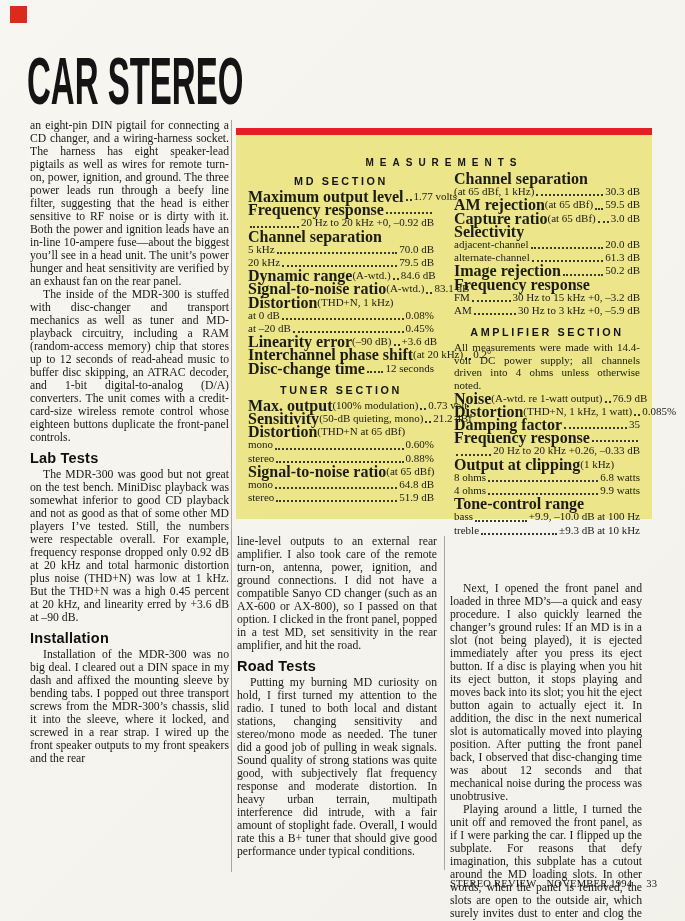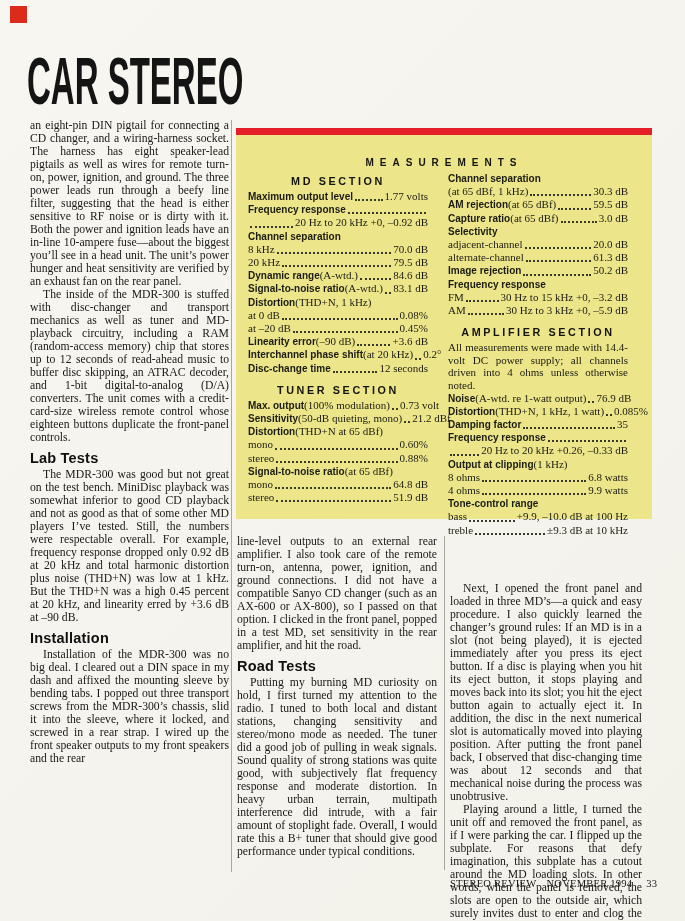"MD SECTION" .mcols { padding: 4px 24px 0 12px -> 4px 12px 0 12px }
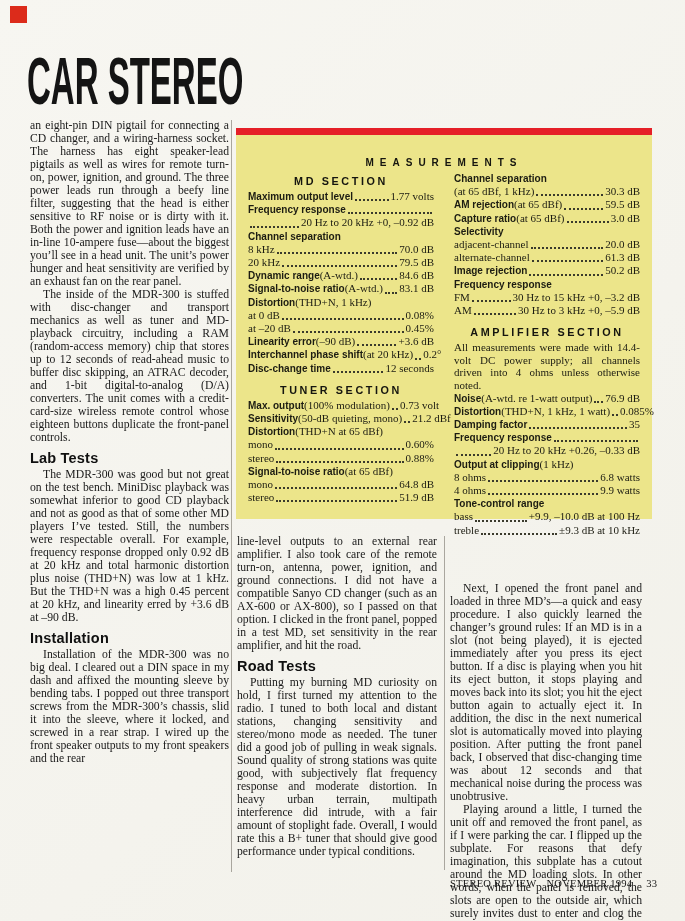"Channel separation" .m-row .b { font-family: Liberation Sans, sans-serif -> Liberation Serif, serif; font-size: 10px -> 16px }
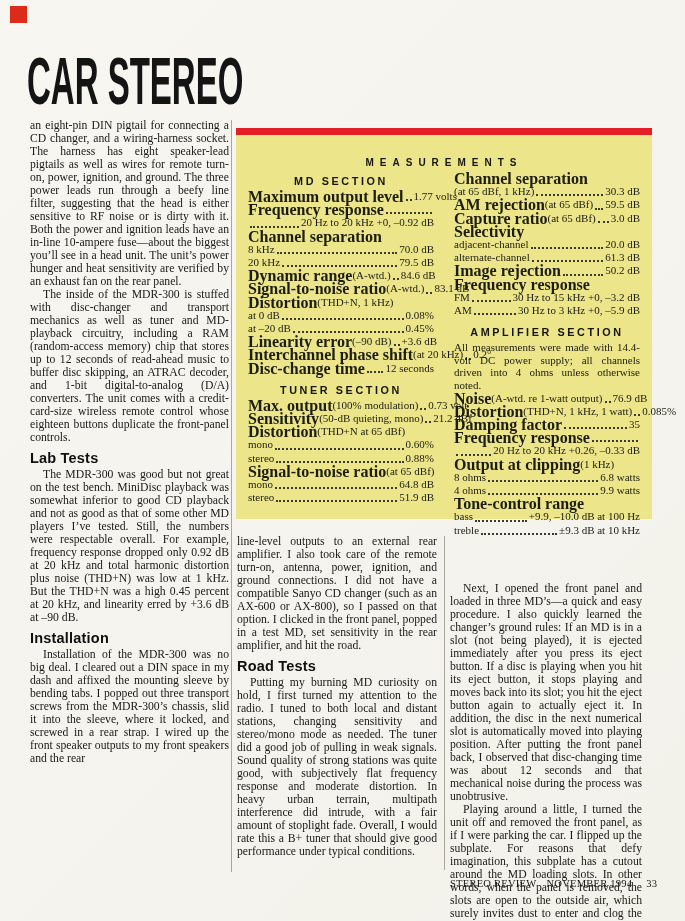"8 kHz" span.l { text: 8 -> 5 }
